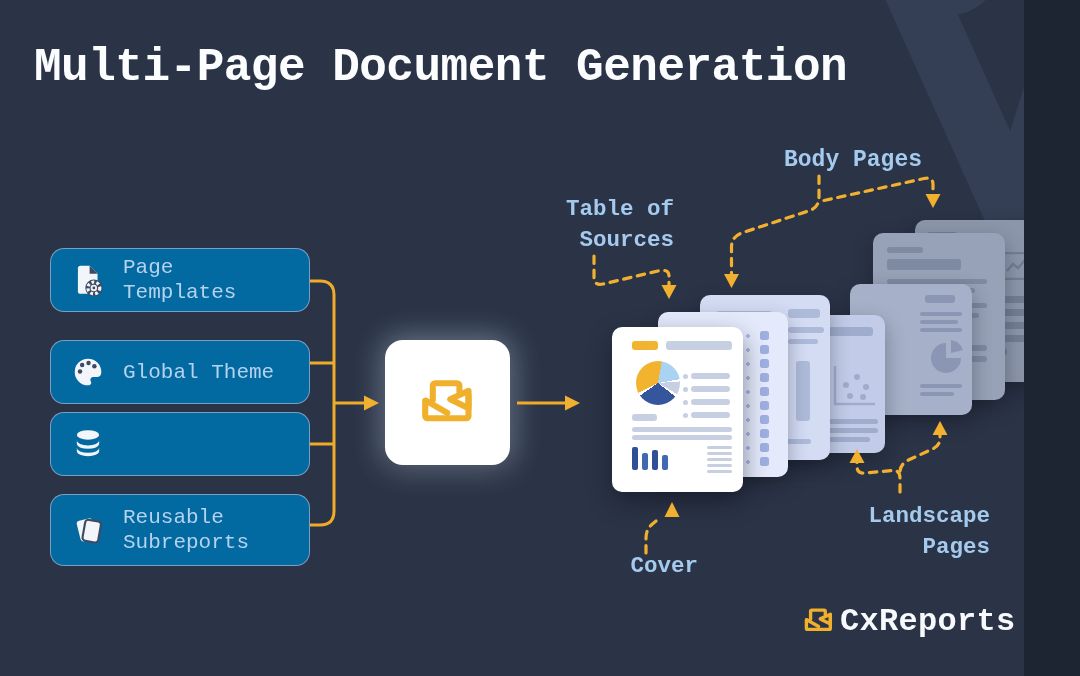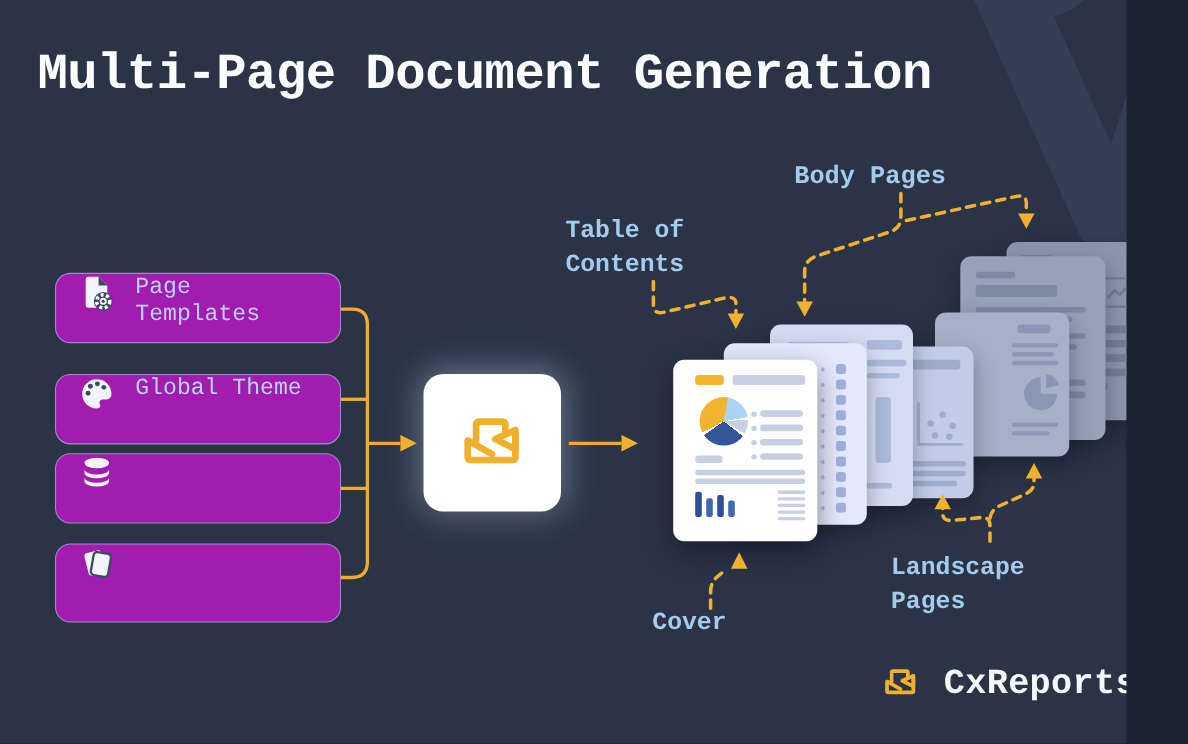"Body Pages" .note { text-align: left -> right }
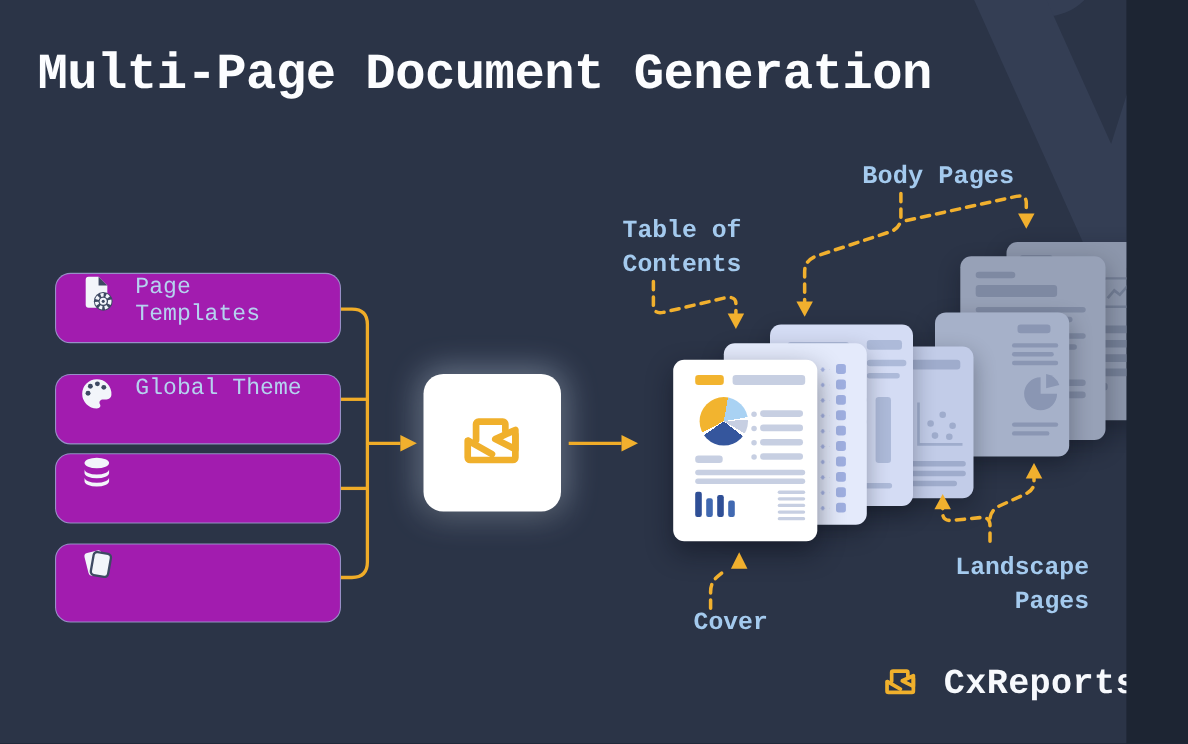"Table of Contents" div.note { text: Contents -> Sources }
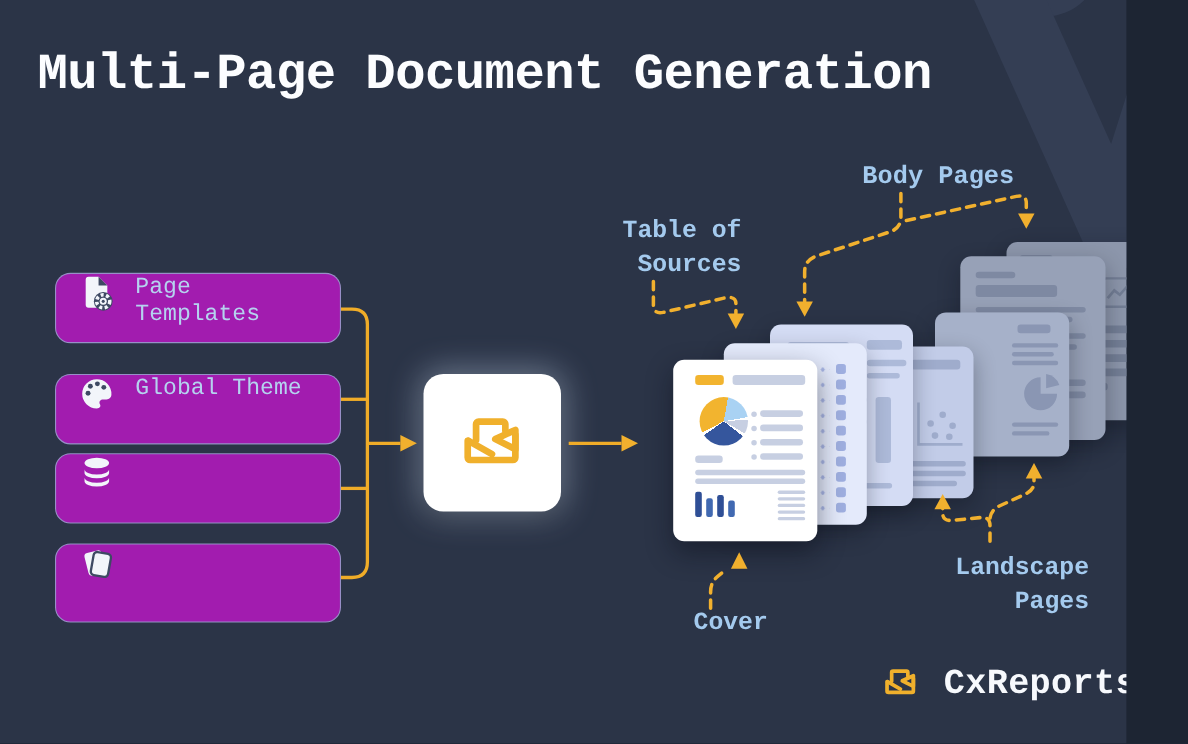"Page Templates" .inbox { align-items: none -> center; background: #a21caf -> #0369a1 }
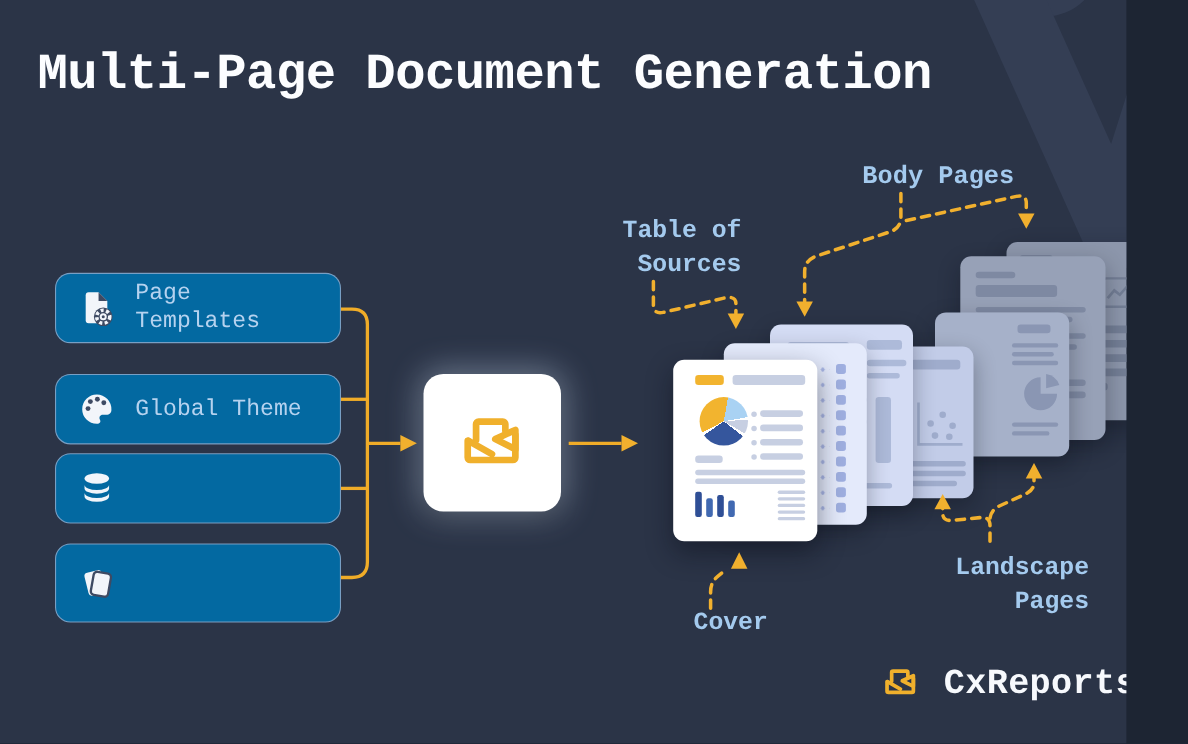"Reusable Subreports" span { html: none -> <span>Reusable Subreports</span> }
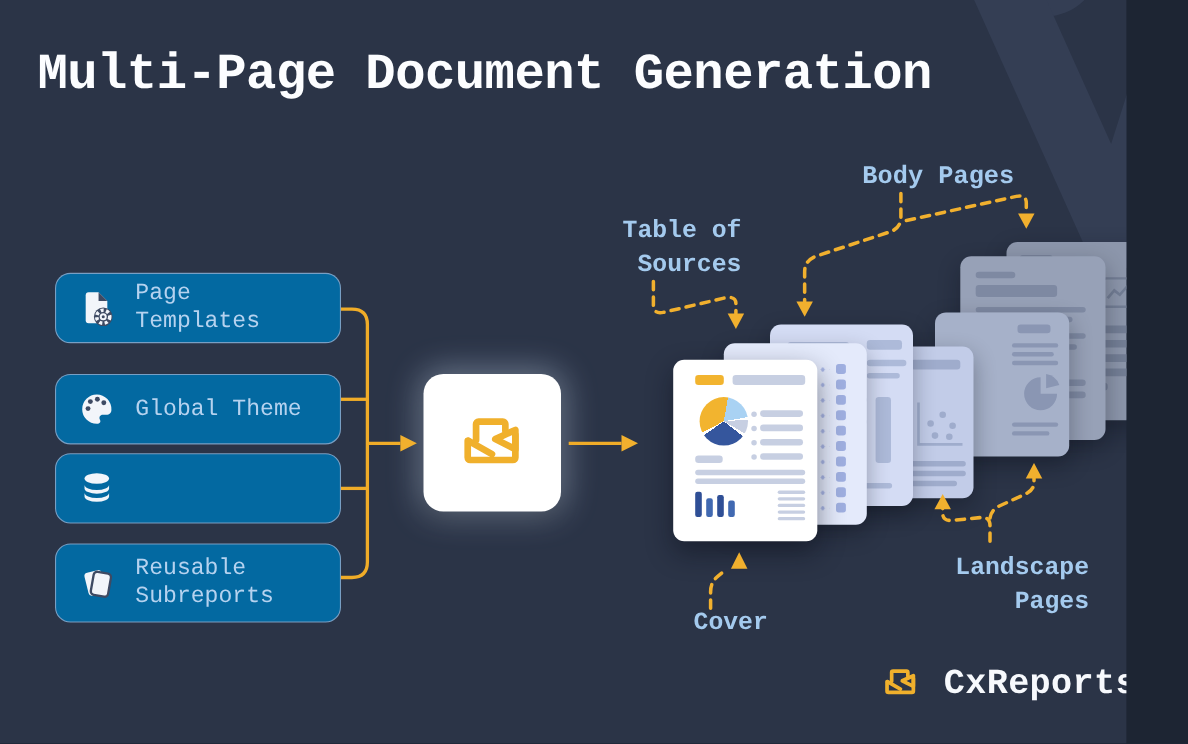"CxReports" .brand { gap: 18px -> 0 }
